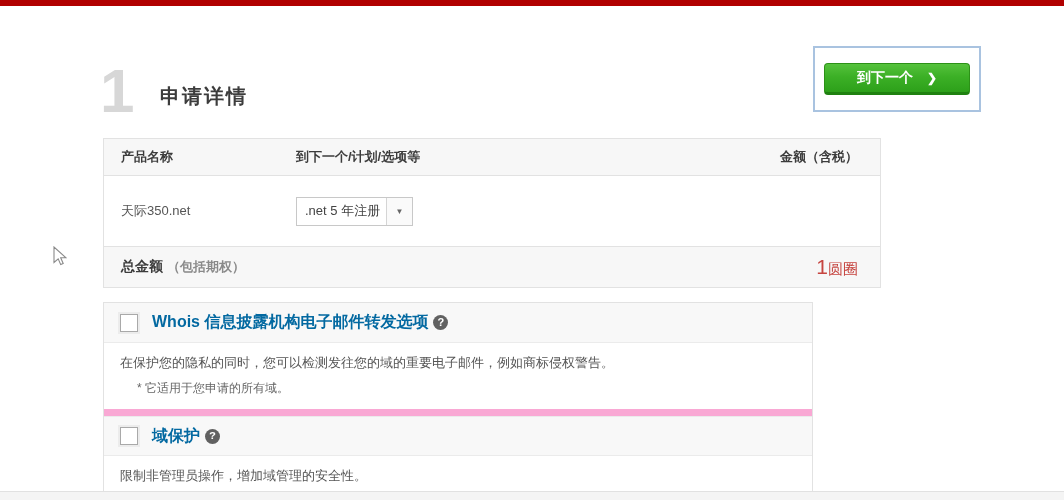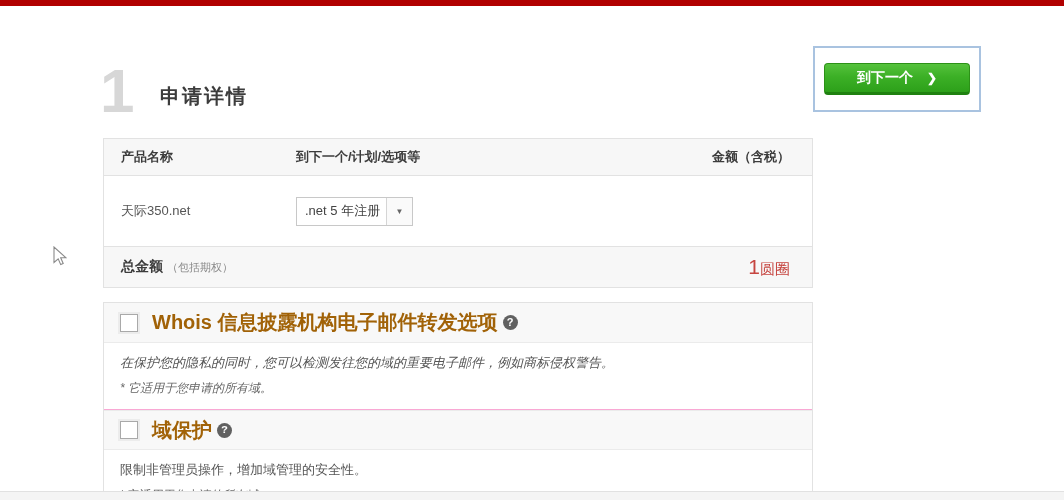"产品名称" .order-table { width: 710px -> 778px }
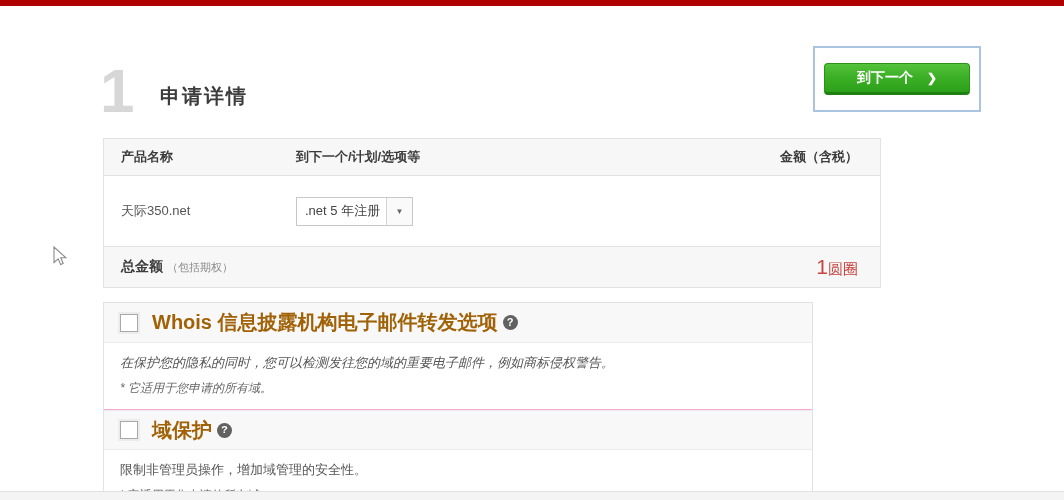"（包括期权）" .total-note { font-size: 11px -> 13px; font-weight: normal -> bold }
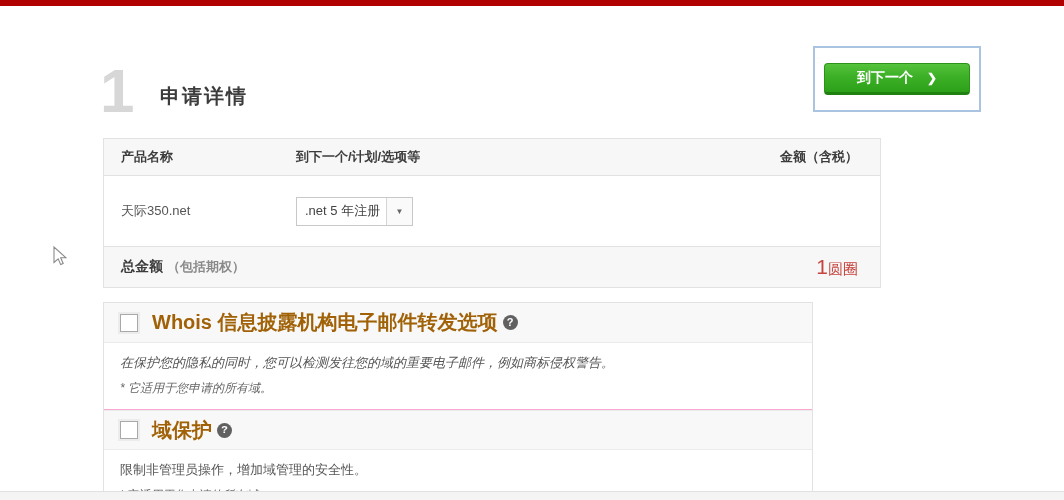"Whois 信息披露机构电子邮件转发选项" .opt-label { color: #a16207 -> #0369a1; font-size: 20px -> 16px }
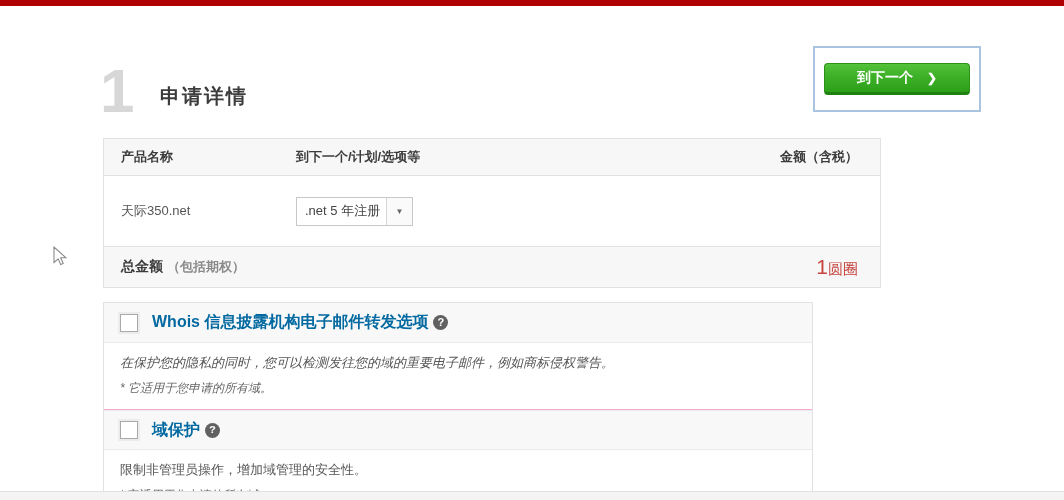"在保护您的隐私的同时，您可以检测发往您的域的重要电子邮件，例如商标侵权警告。" .opt-desc.mid { border-bottom: 1px solid #f9a8d4 -> 7px solid #f9a8d4; font-style: italic -> none }
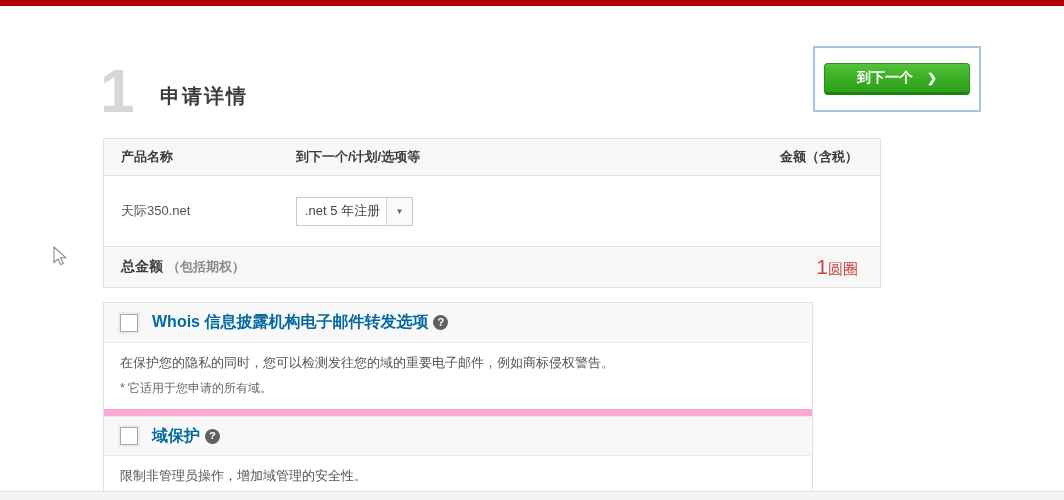"* 它适用于您申请的所有域。" .note-line { margin-left: none -> 17px }
